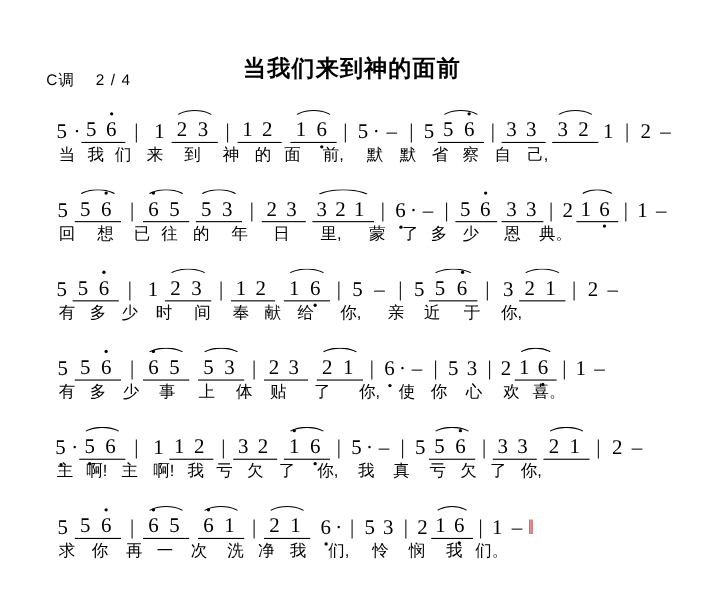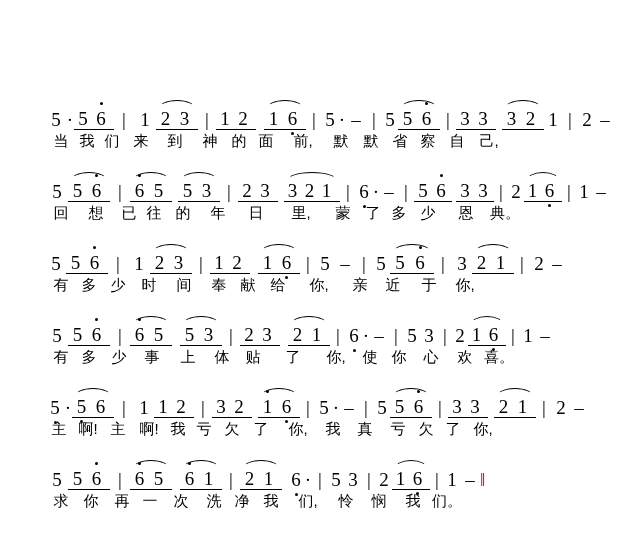"C调 2 / 4" div.meta { html: none -> <div> <span>C调</span> <span>2 / 4</span> </div> }
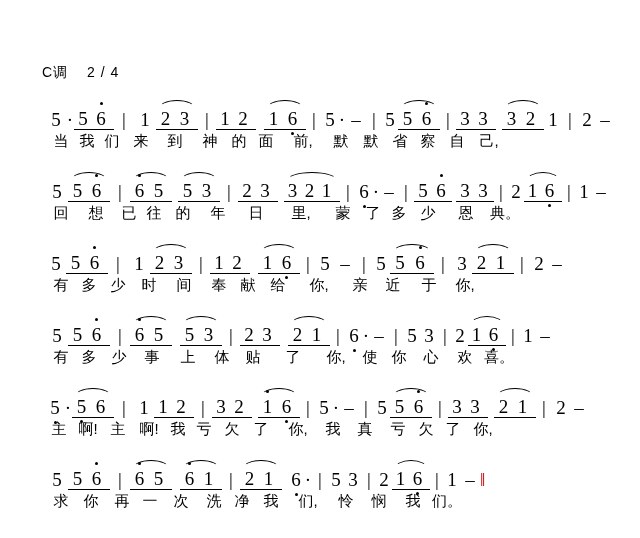"当我们来到神的面前" div.title { html: none -> <div>当我们来到神的面前</div> }
